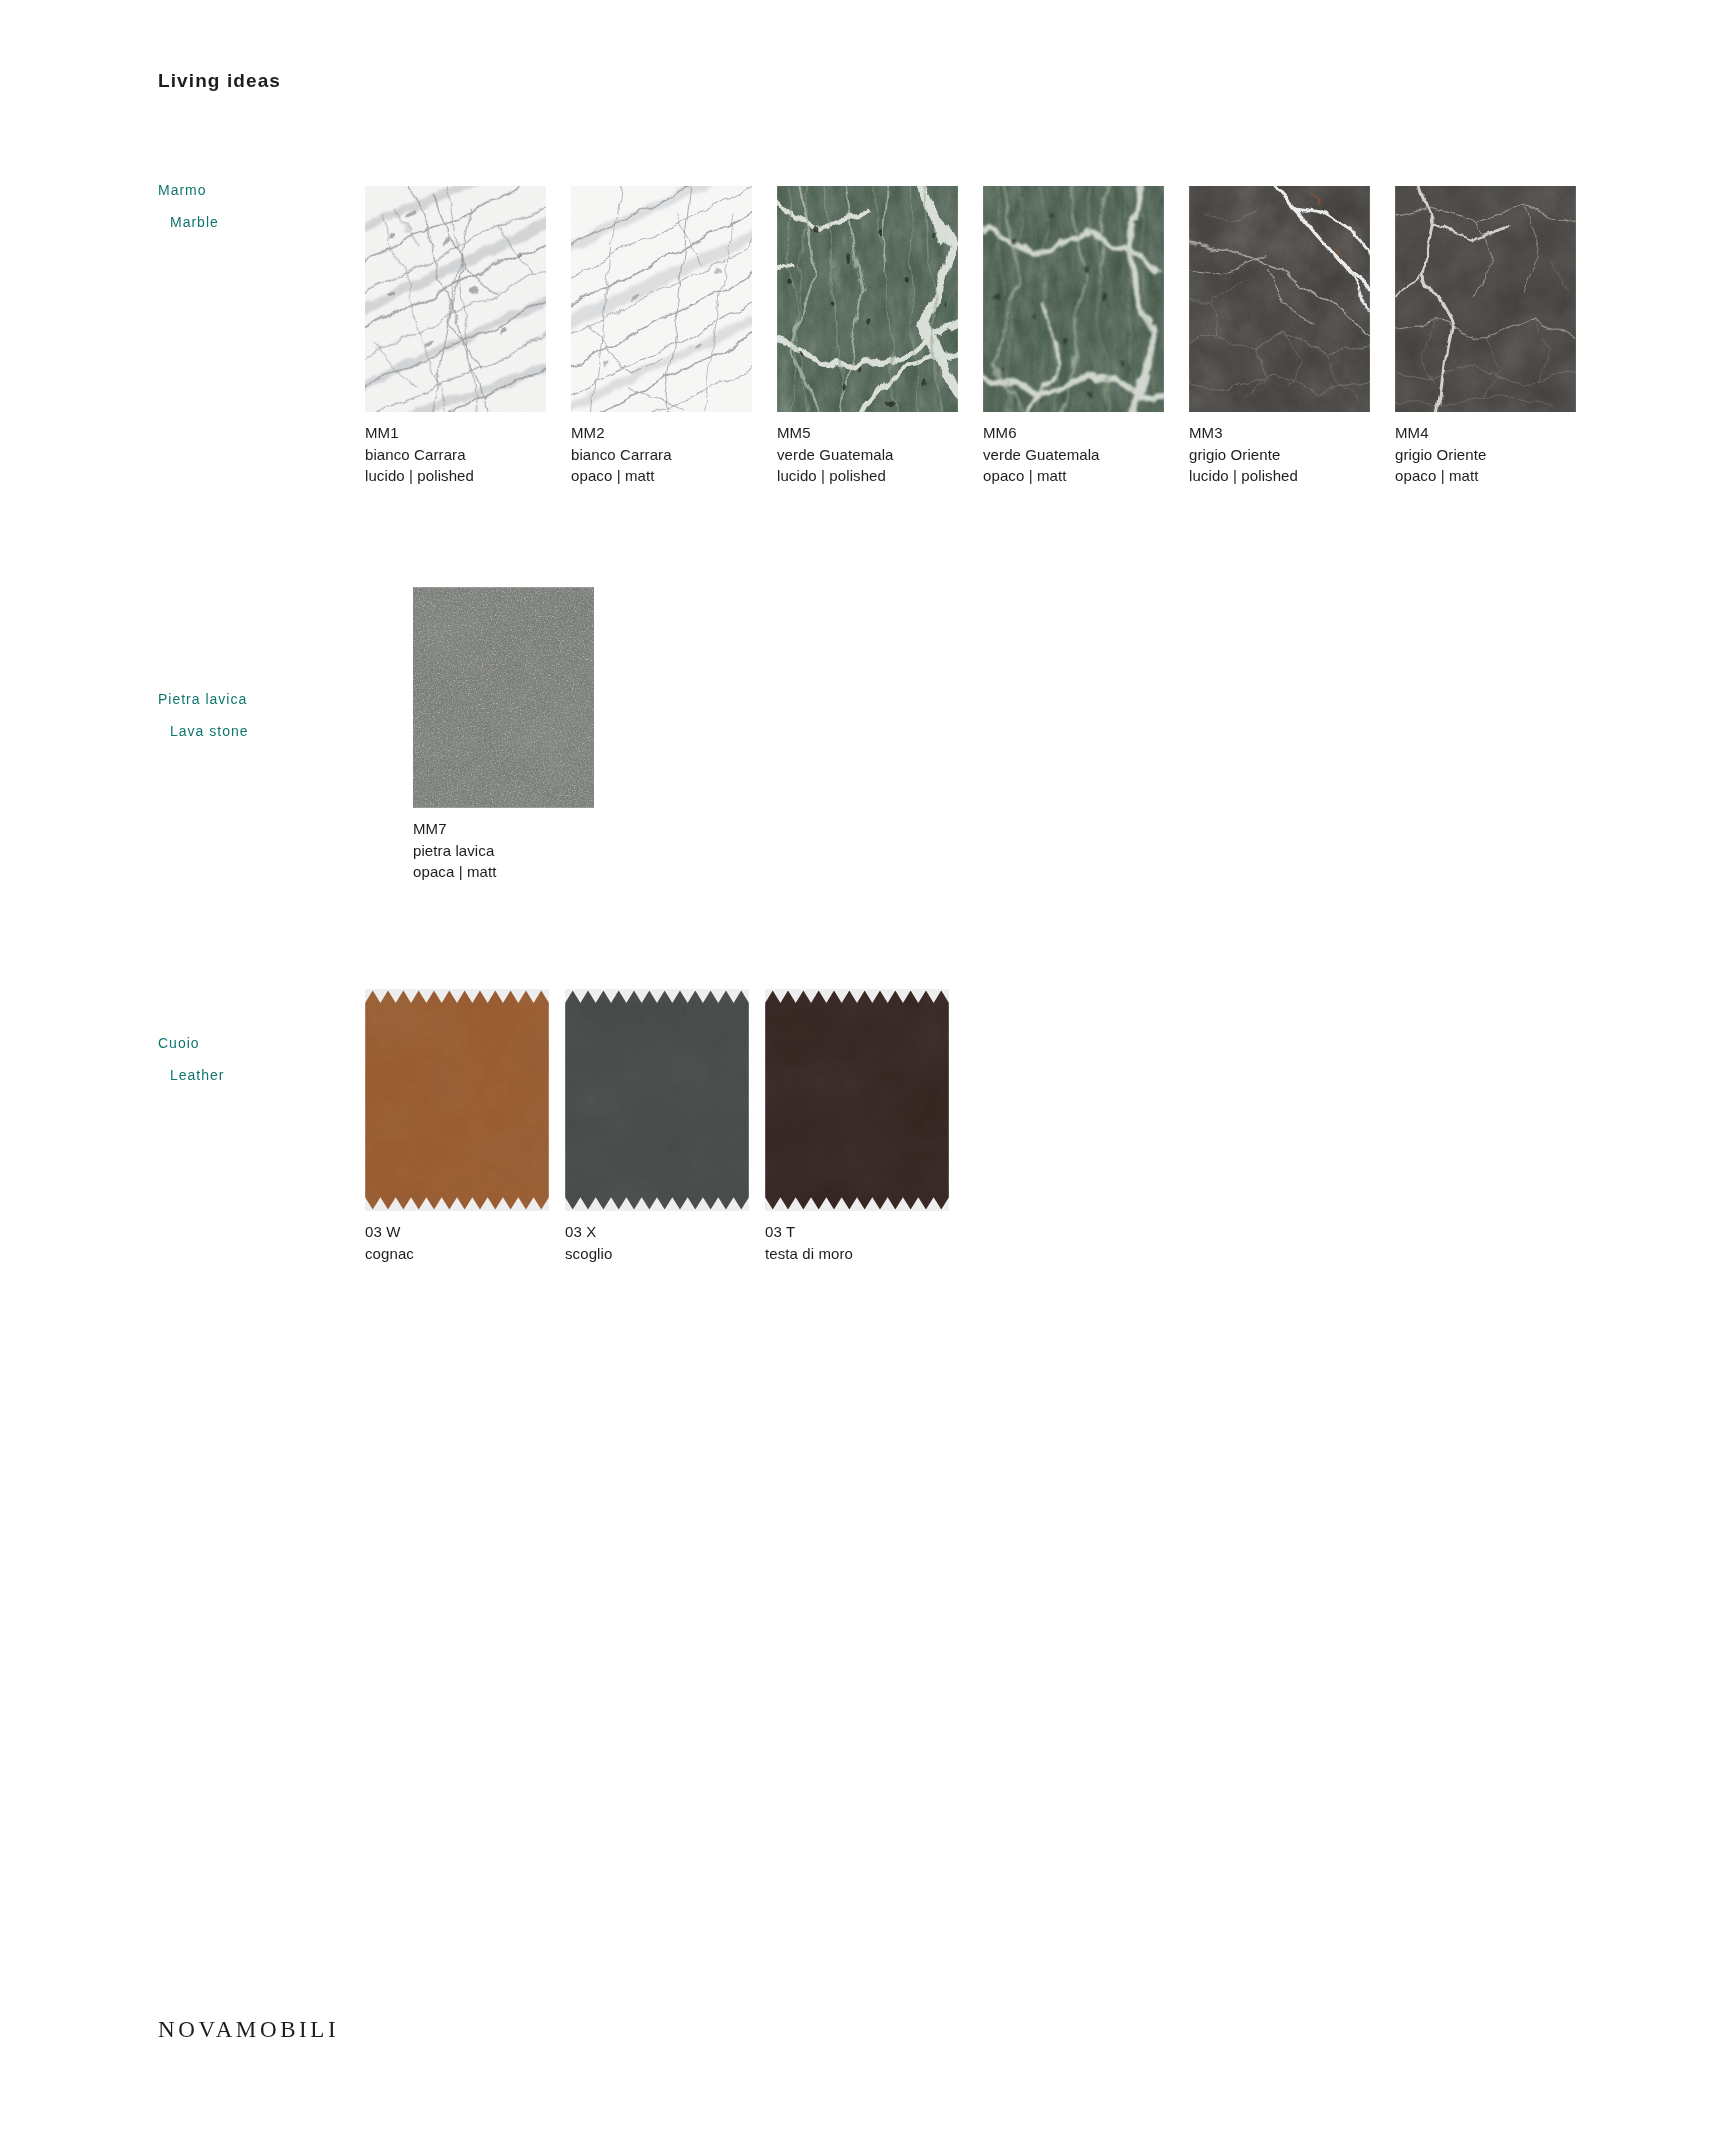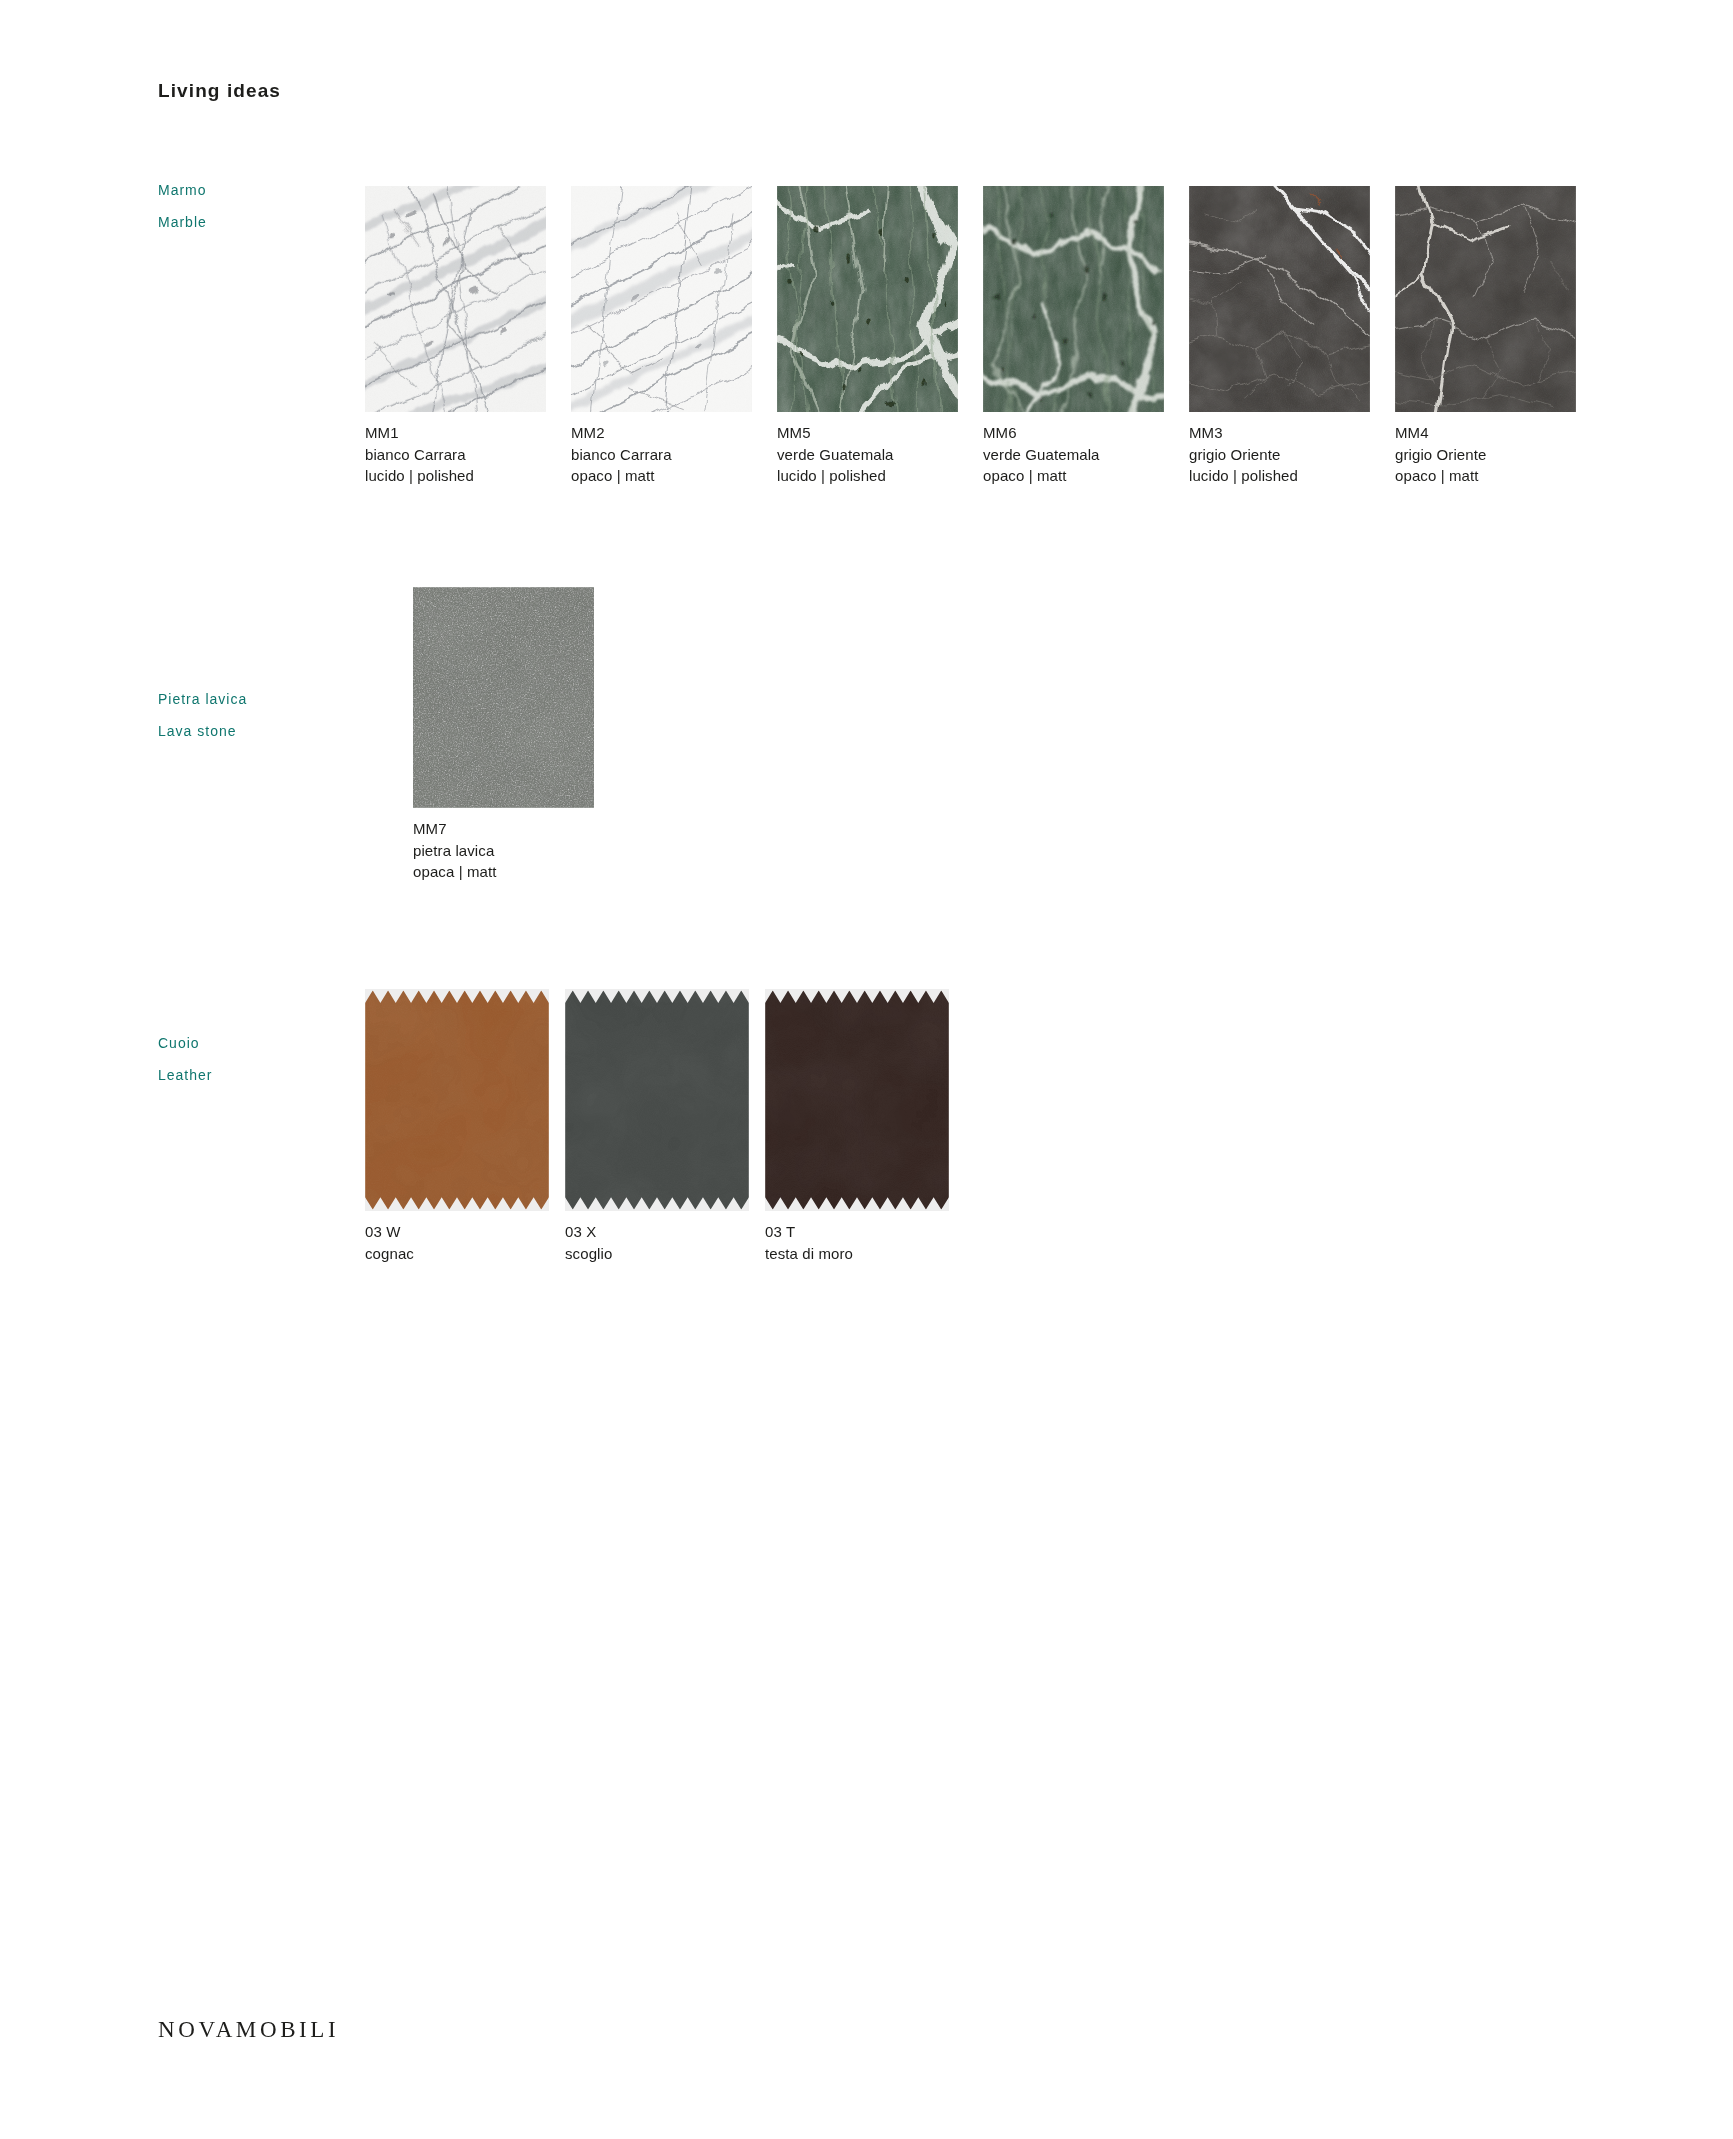"Living ideas" .page-title { top: 80px -> 70px }
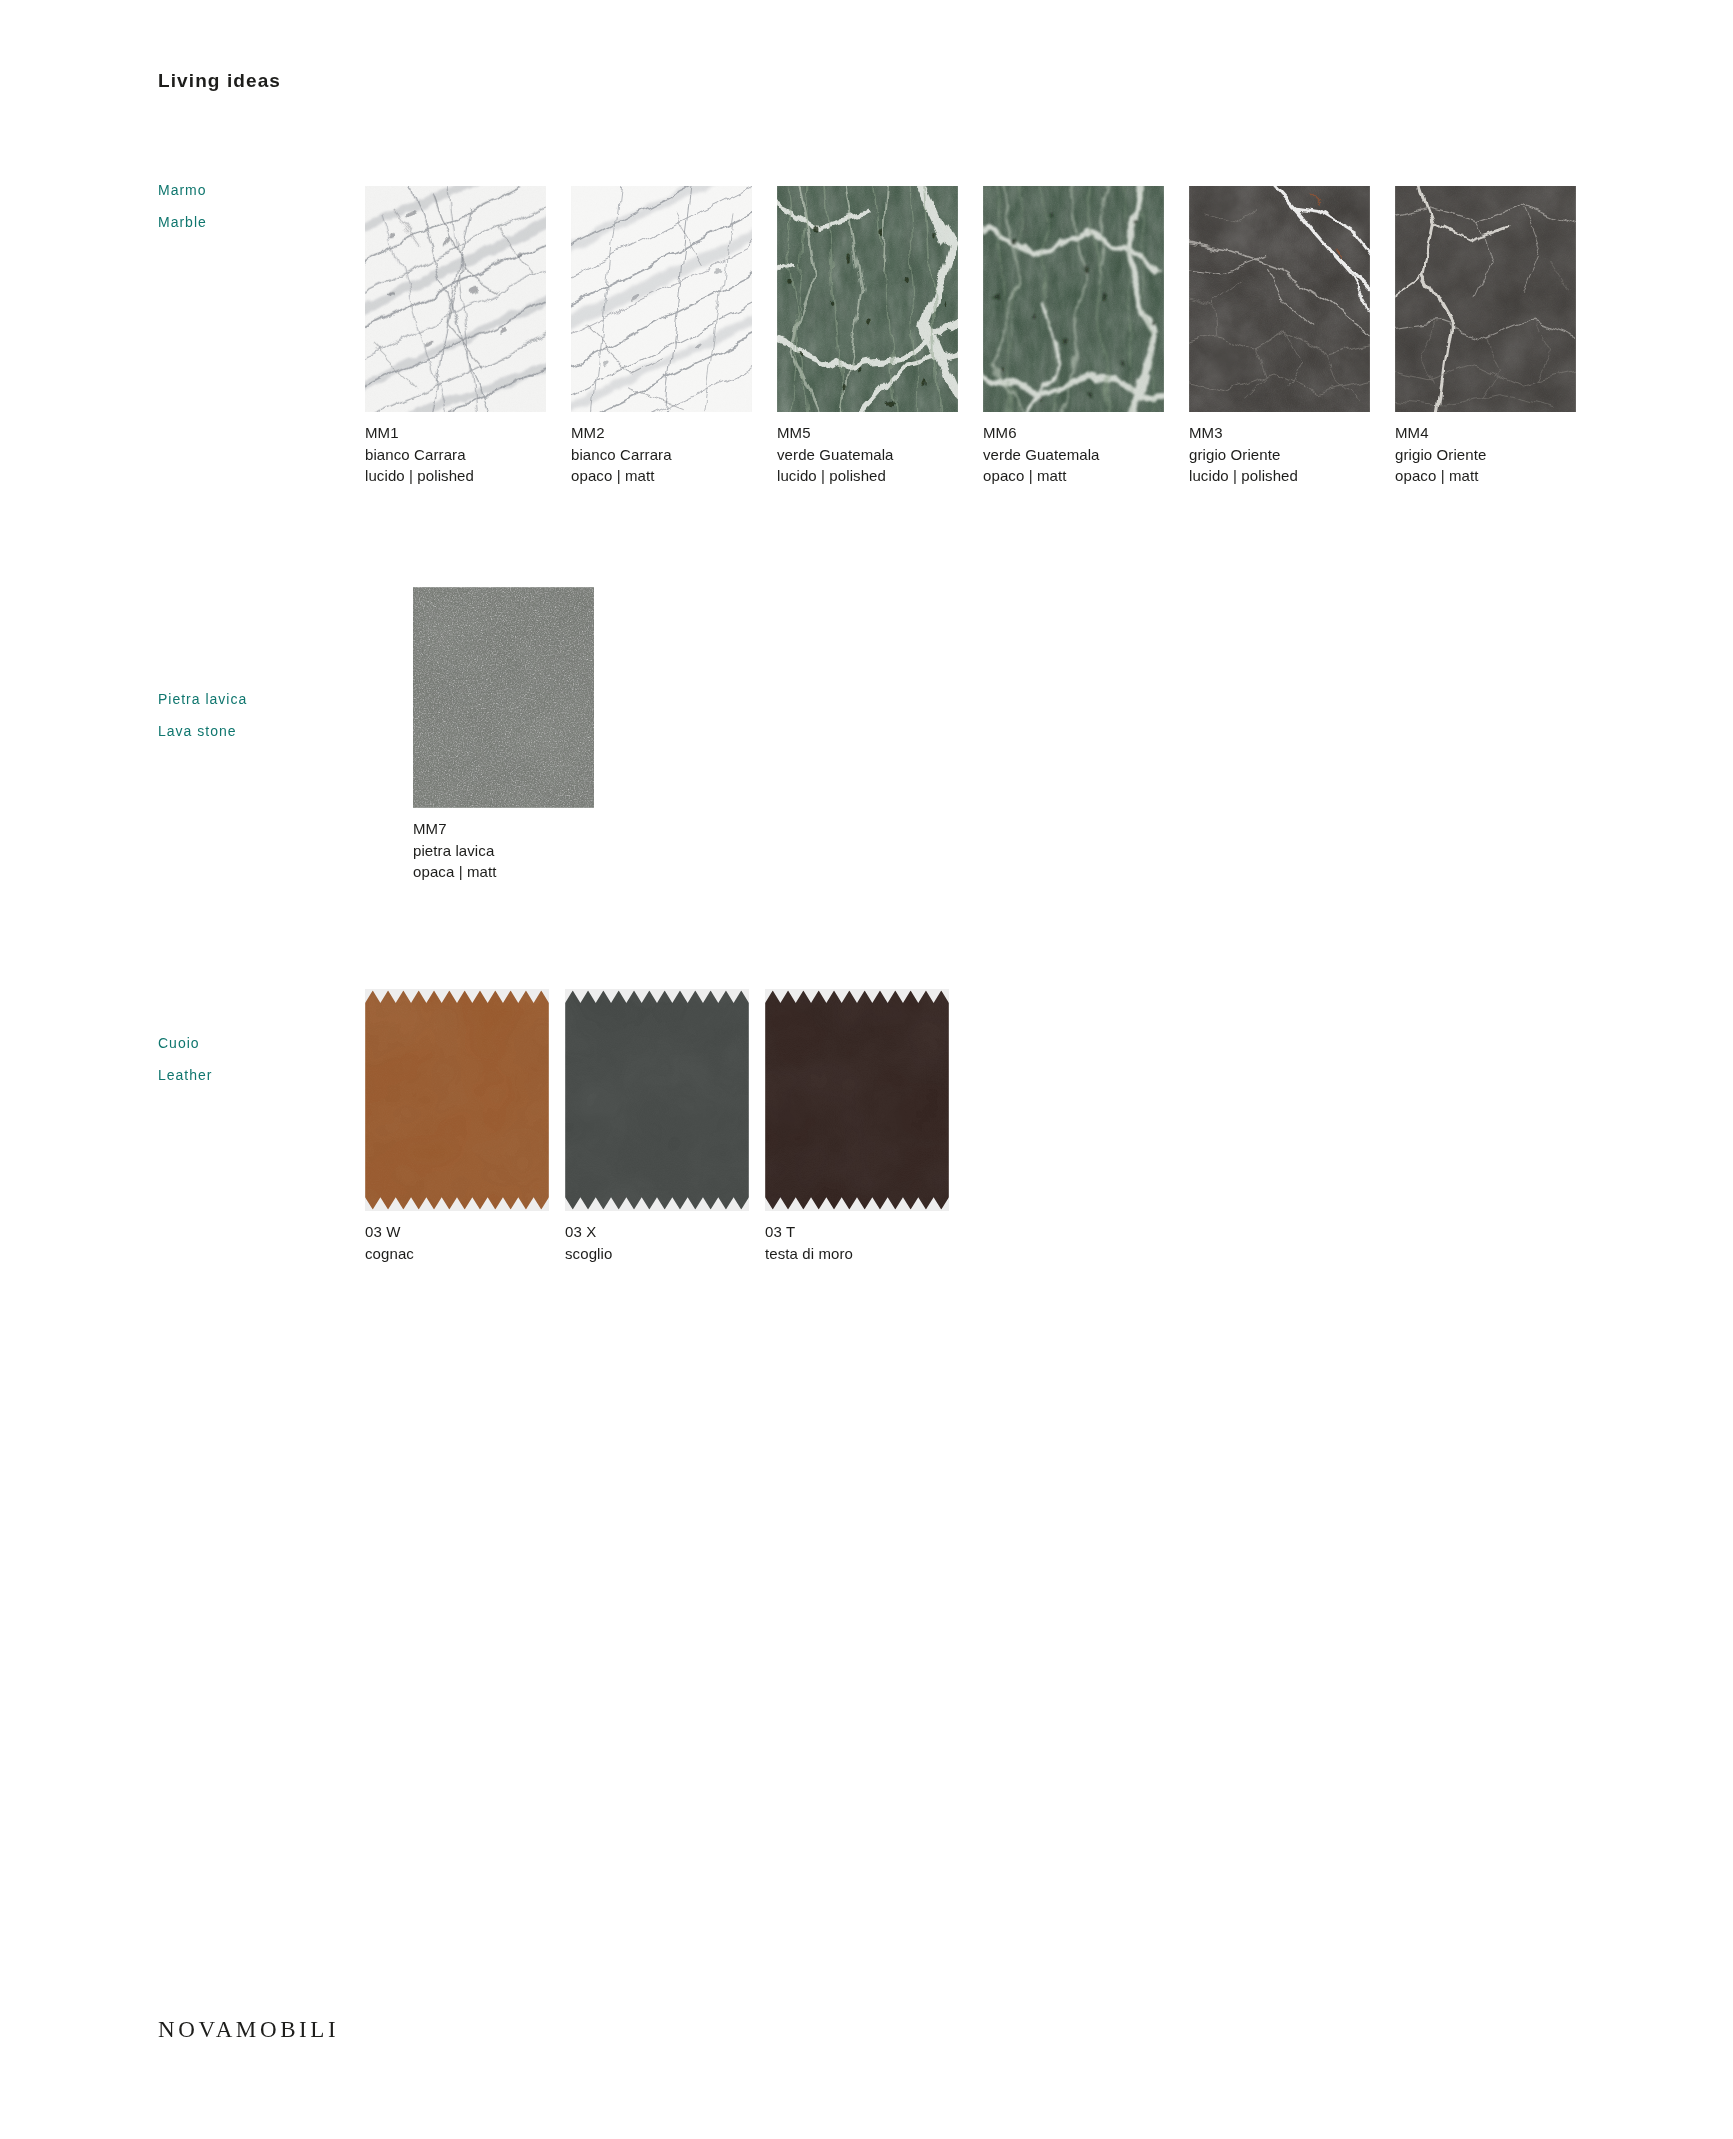"Marble" .section-label .lbl-en { margin-left: none -> 12px }
